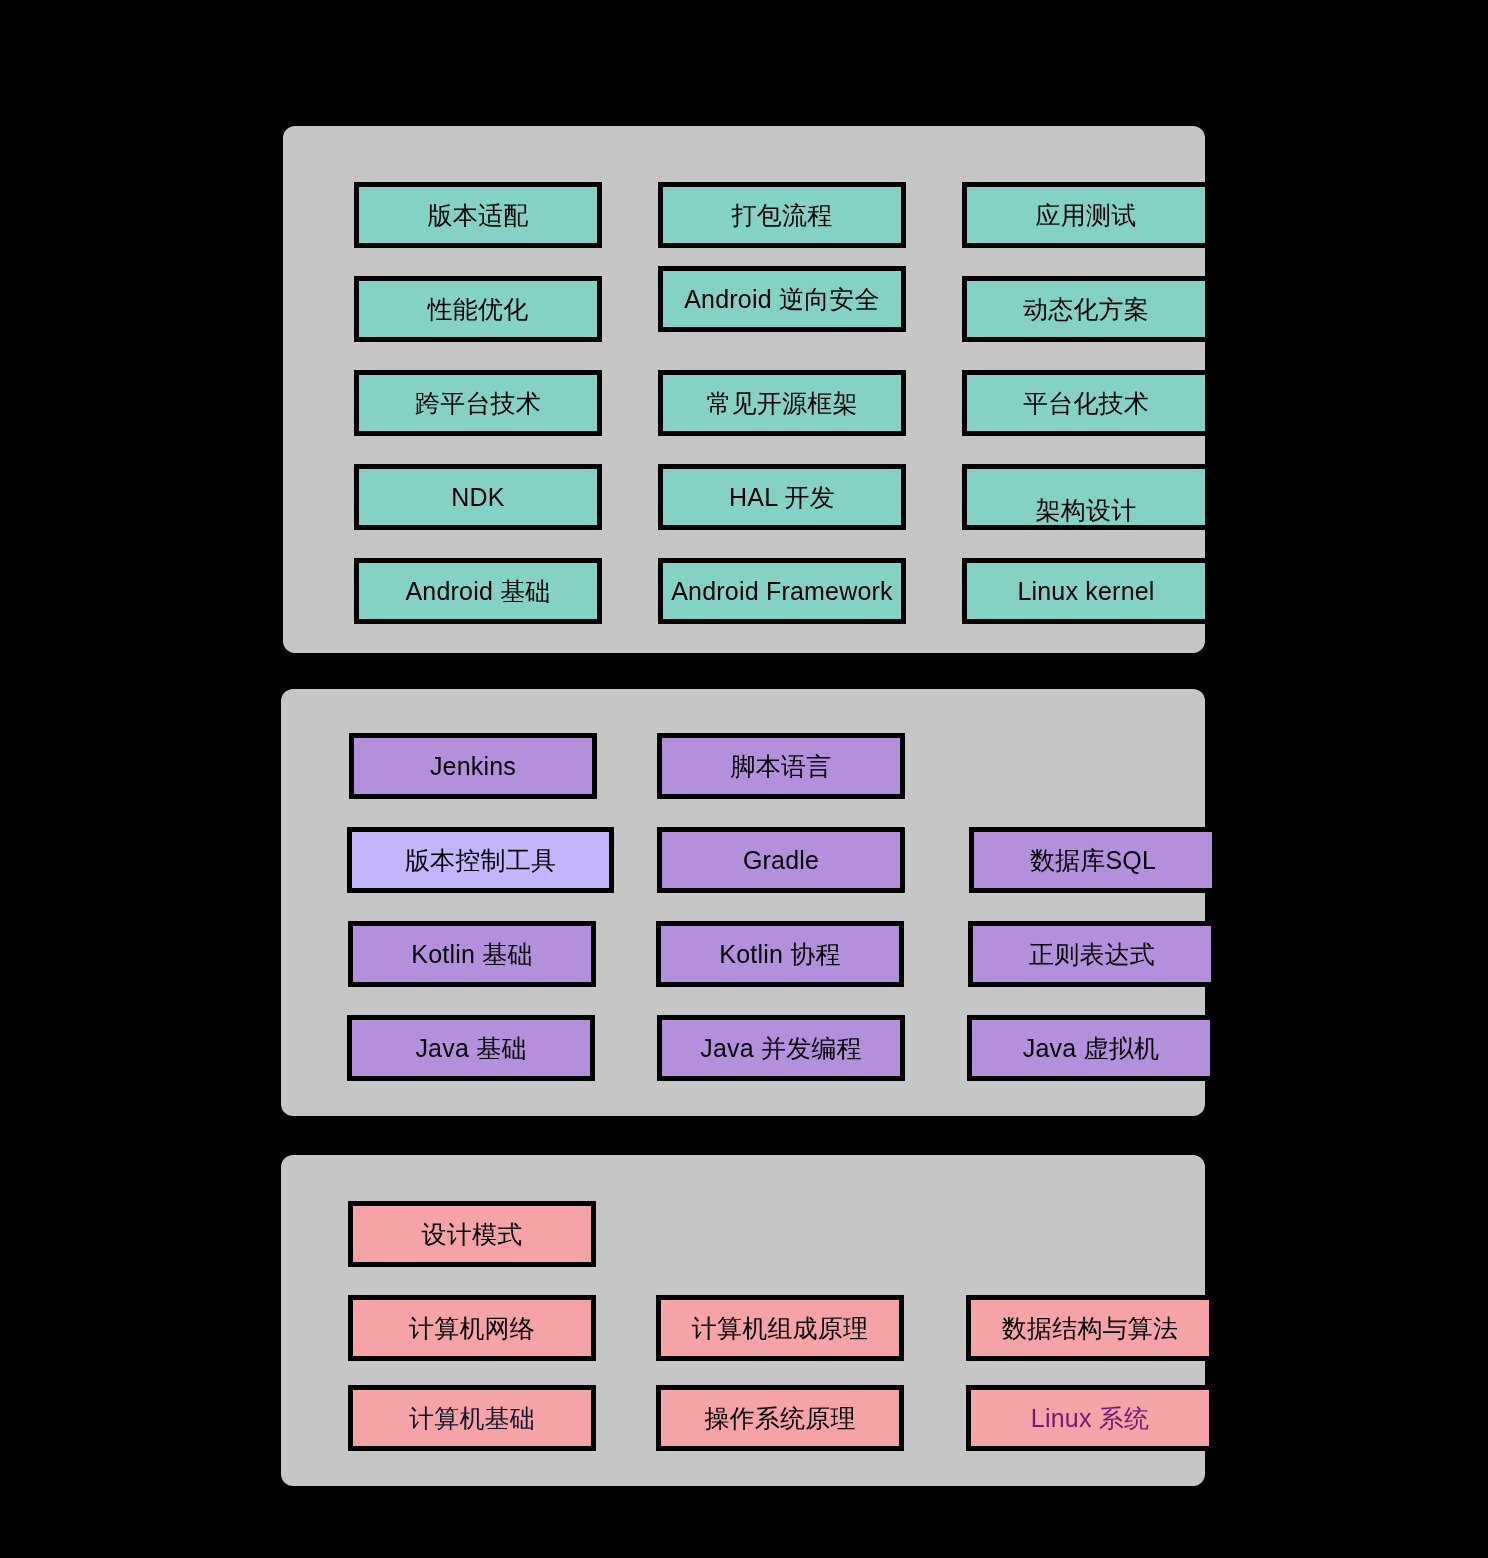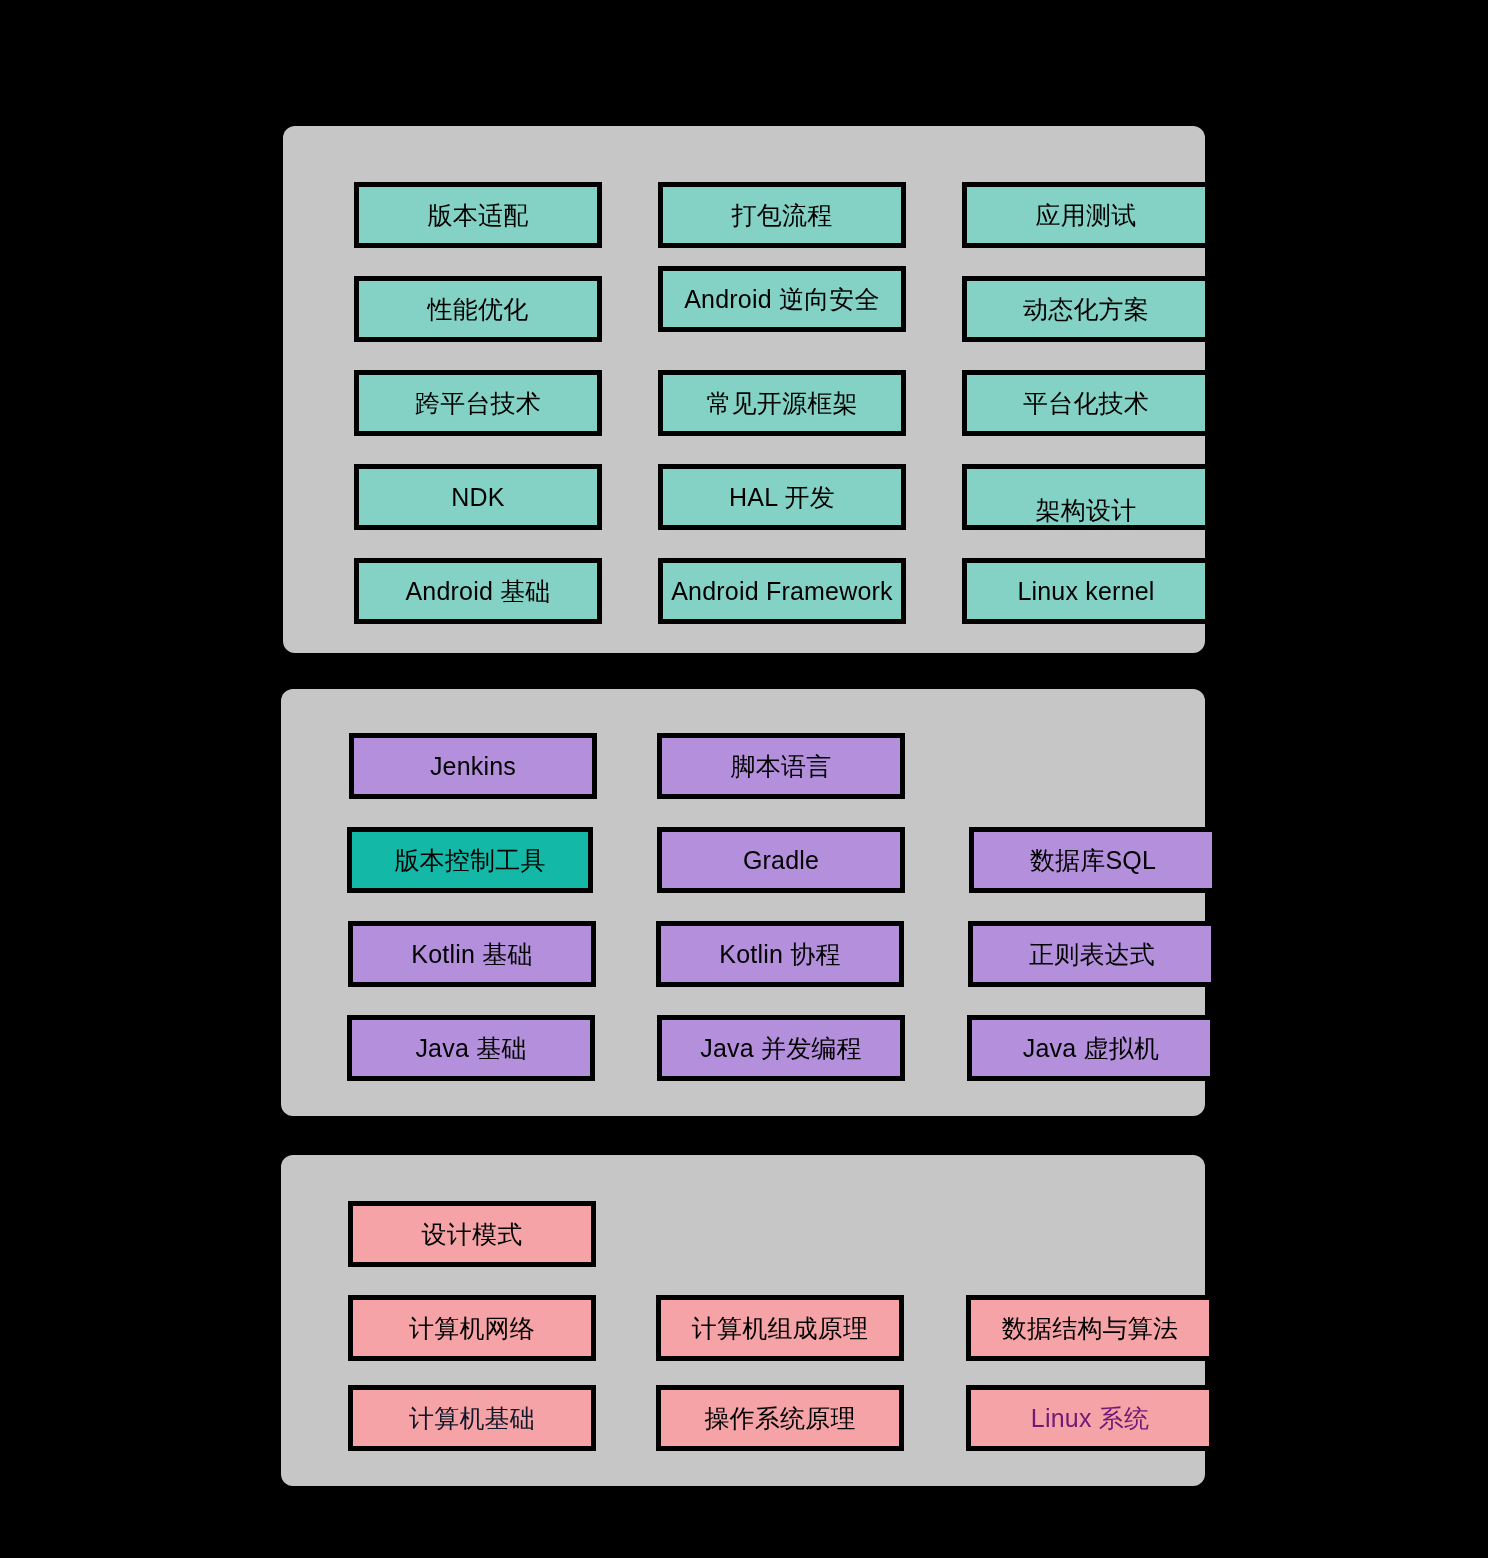"版本控制工具" div.node { background: #14b8a6 -> #c4b5fd; width: 246px -> 267px }
